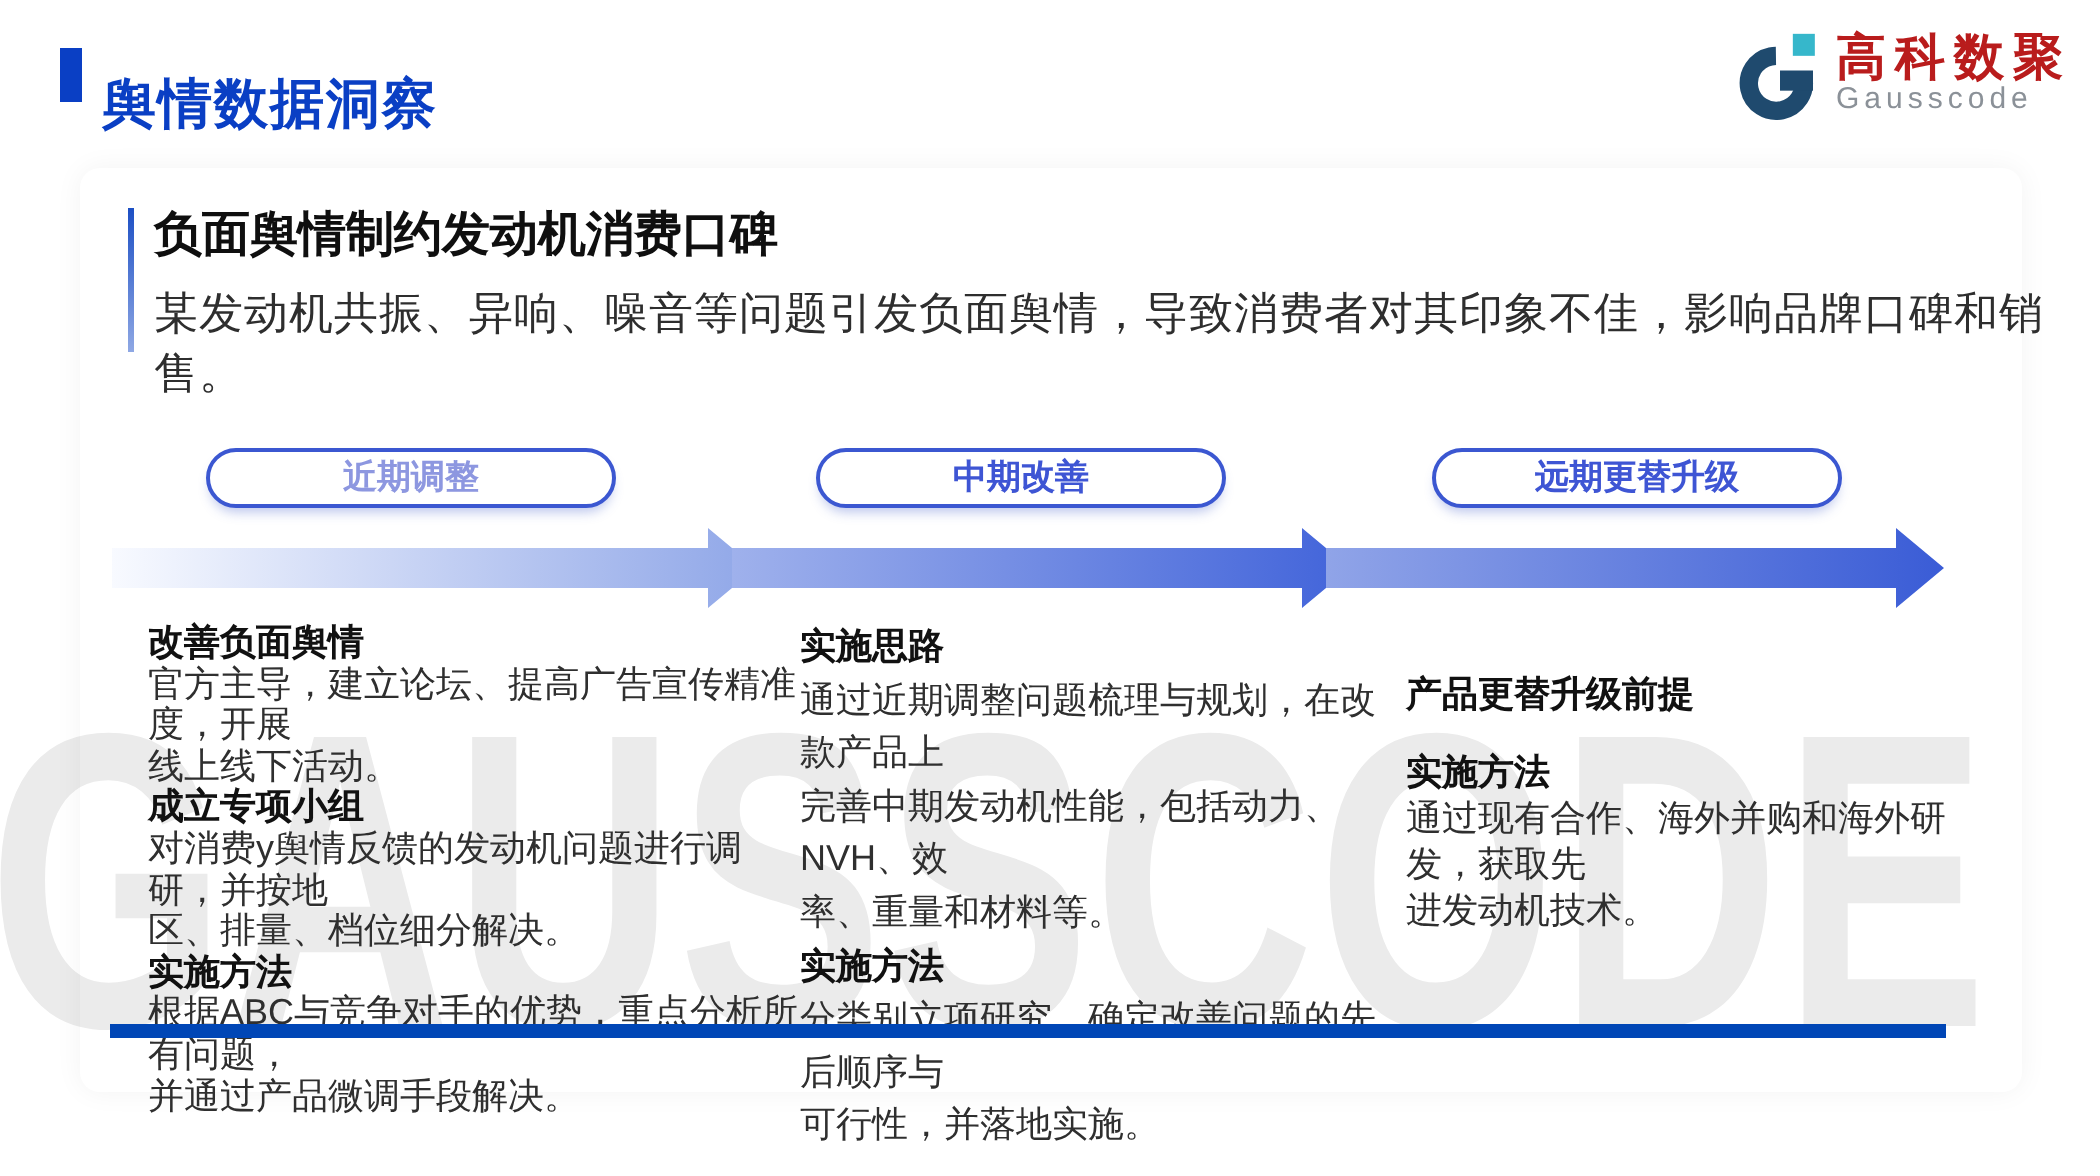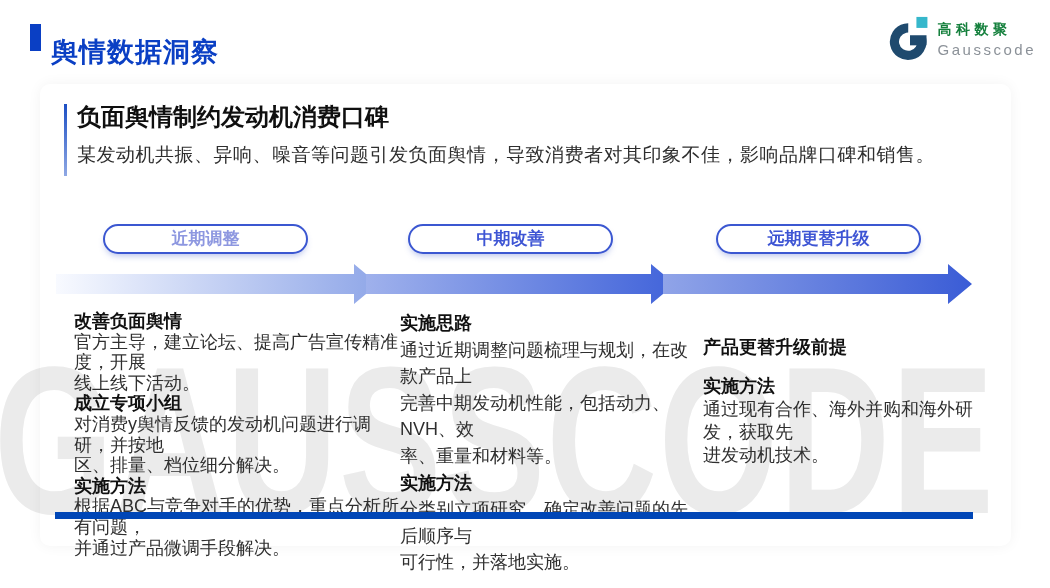"高科数聚" .logo-cn { color: #15803d -> #b91c1c; font-size: 14px -> 25px }
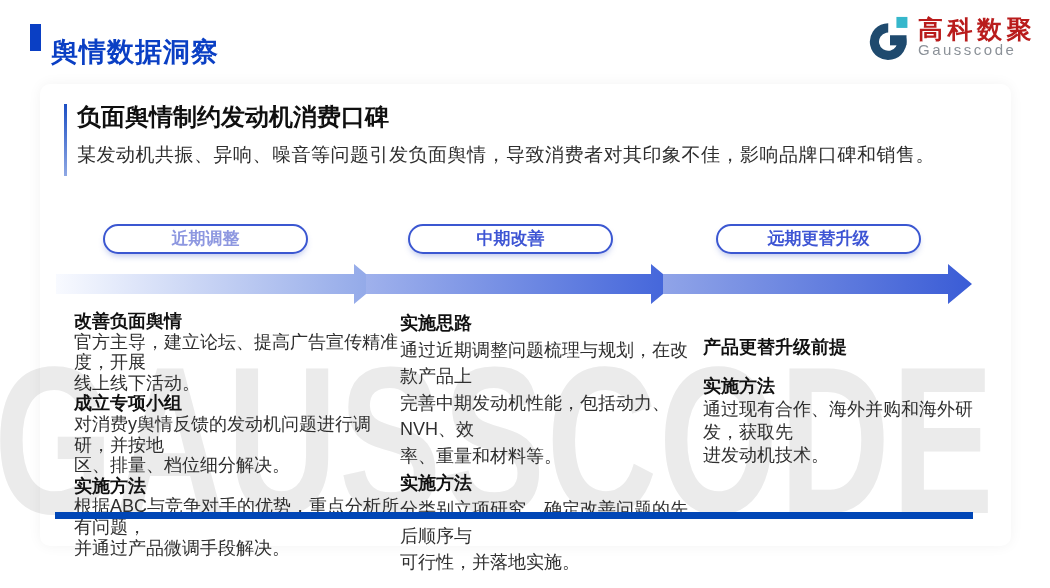"某发动机共振、异响、噪音等问题引发负面舆情，导致消费者对其印象不佳，影响品牌口碑" .card-subtitle { font-size: 19px -> 22px }
